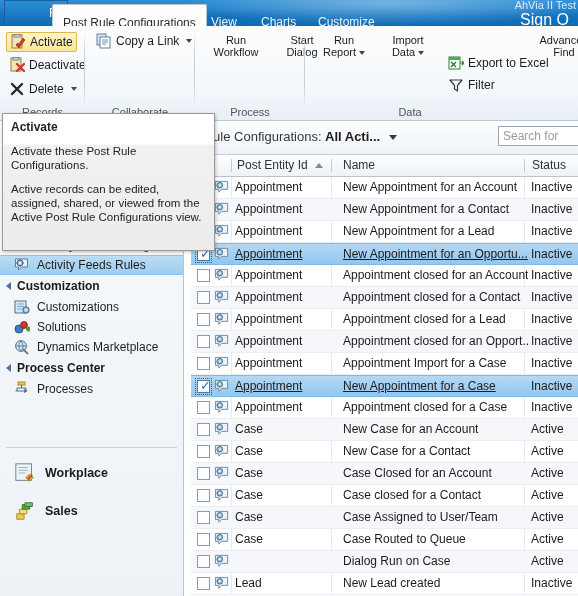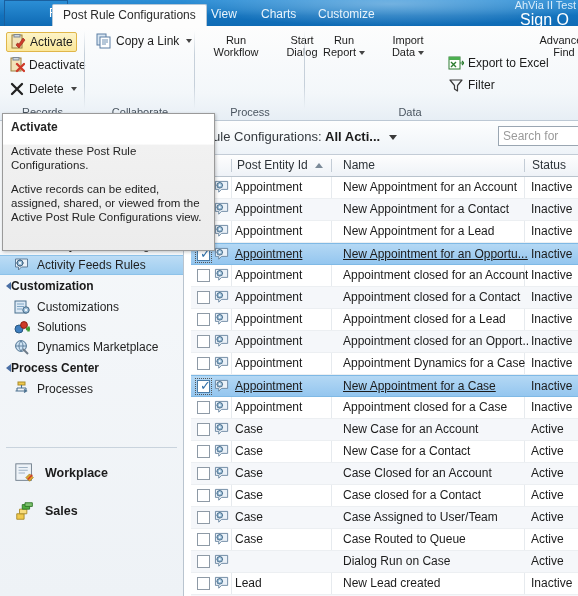"Post Rule Configurations" .ribbon-tab { padding: 0 10px -> 8px 10px }
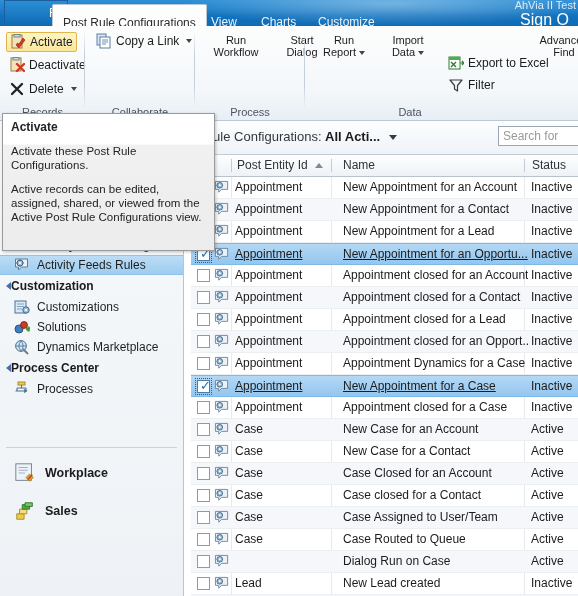"Customization" .nav-head { gap: none -> 6px }
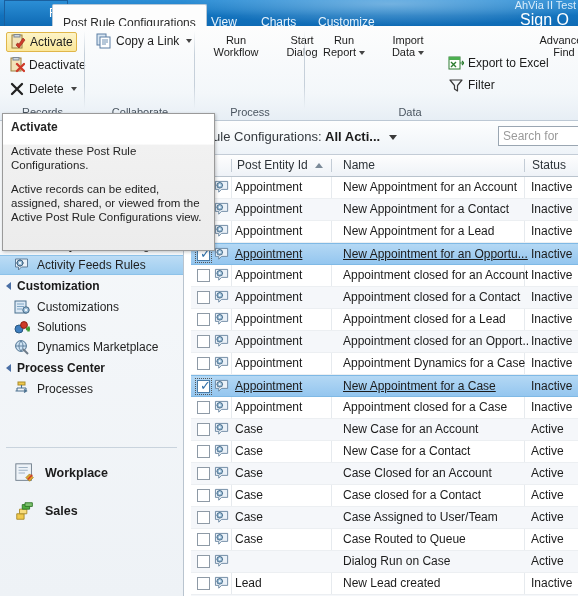"Appointment Dynamics for a Case" span { text: Dynamics -> Import }
